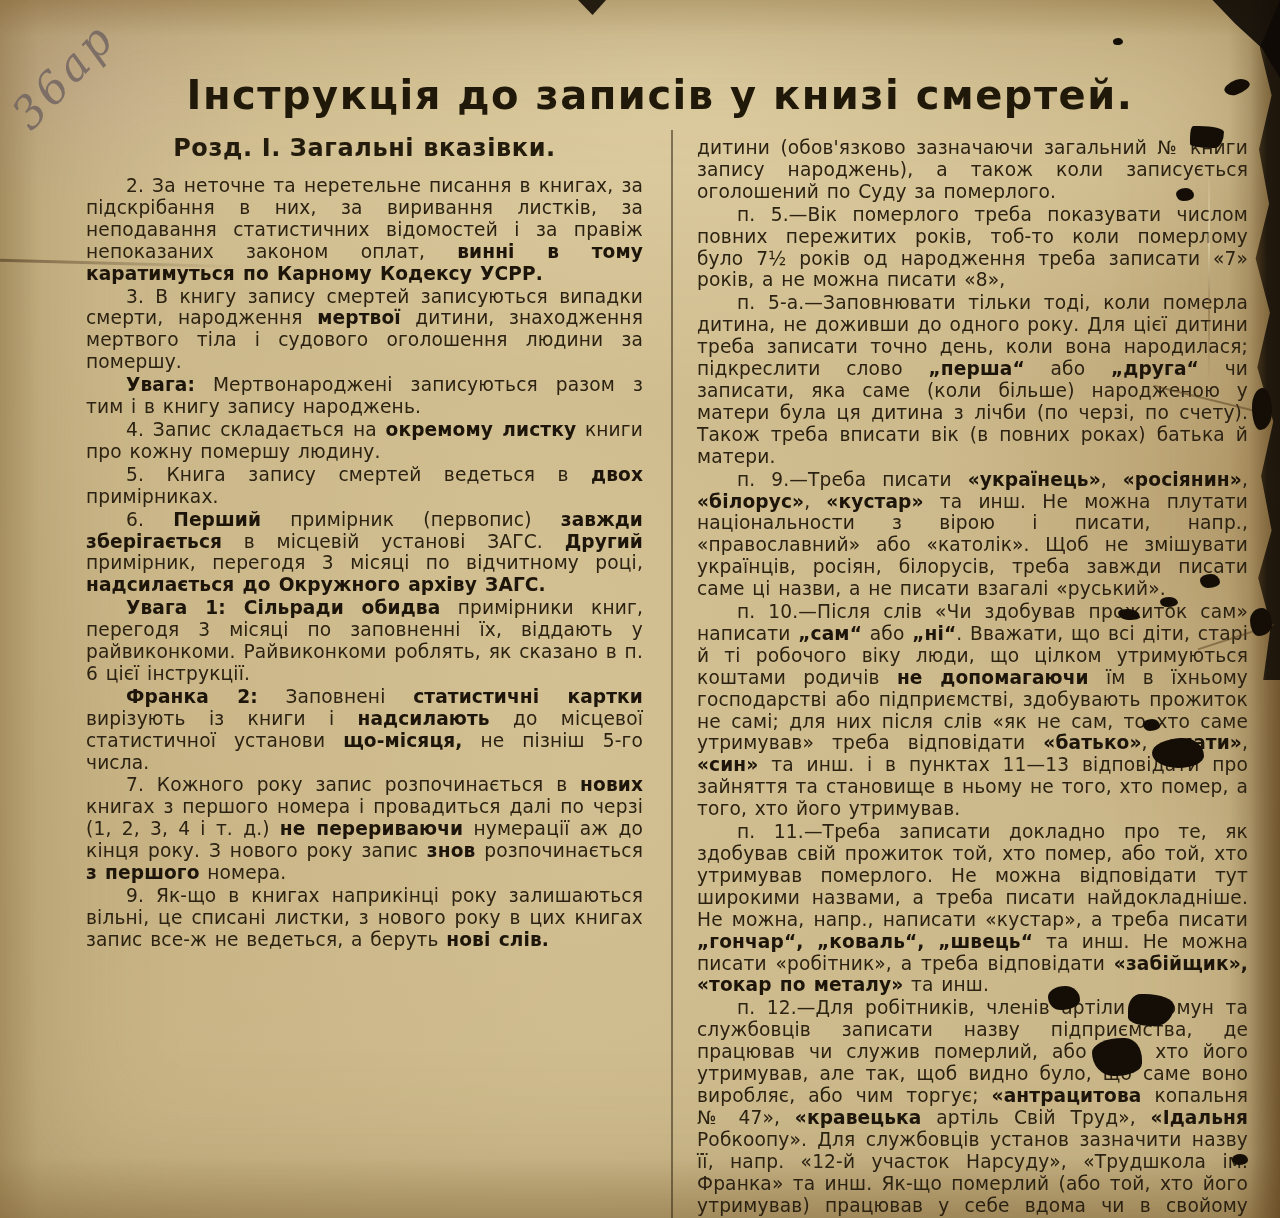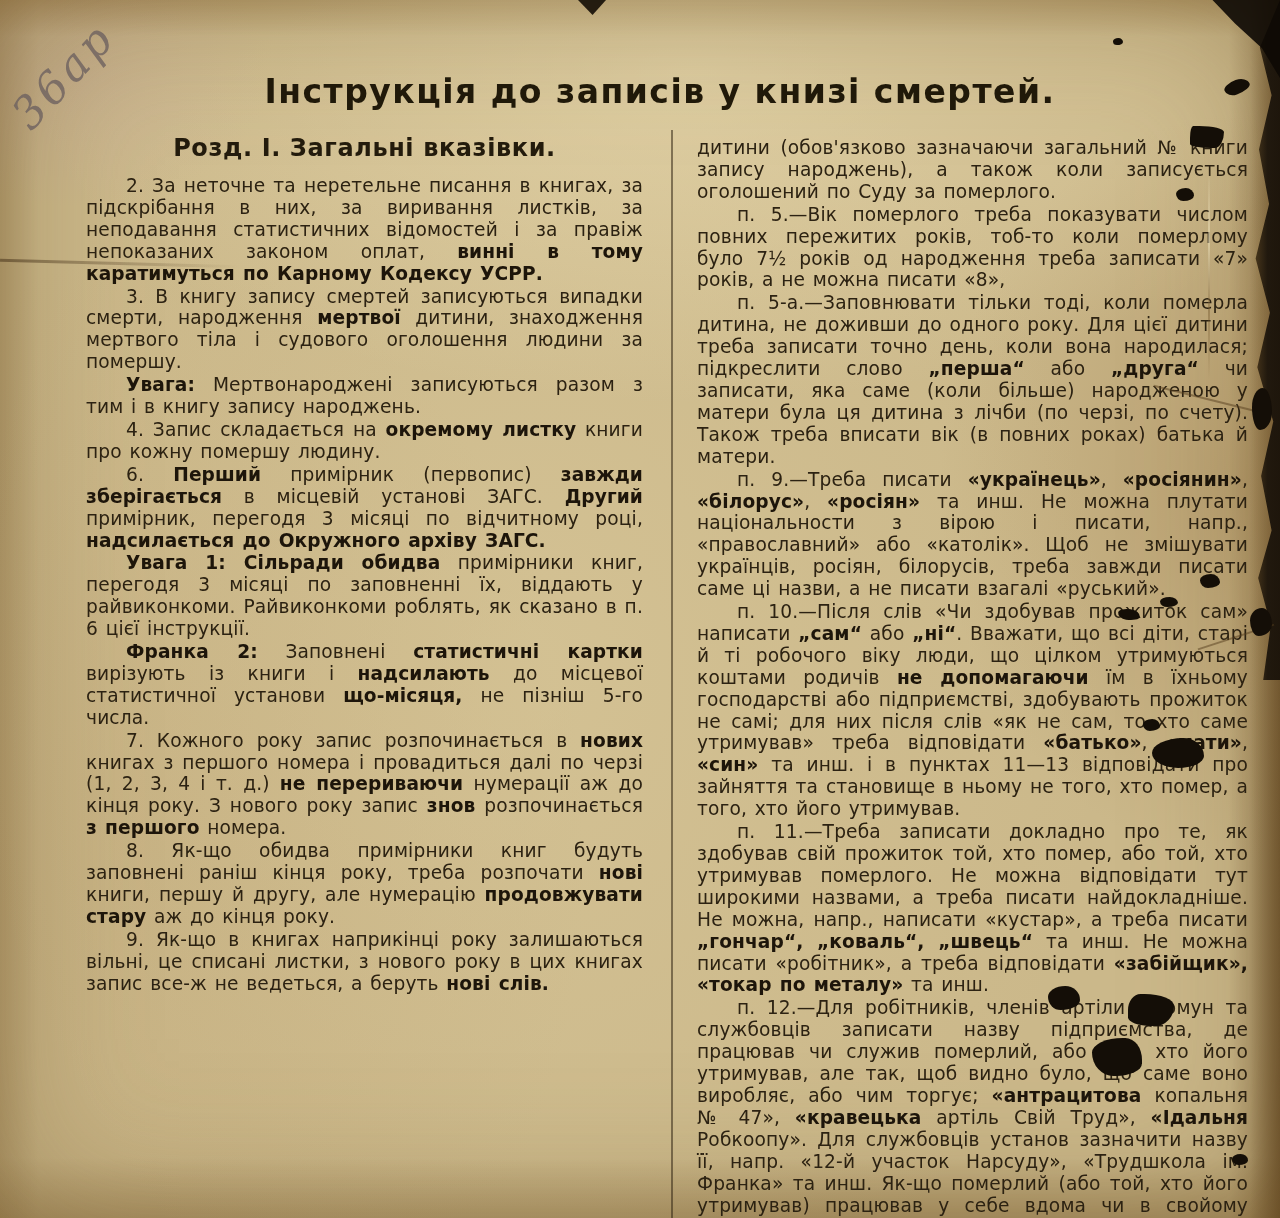"Інструкція до записів у книзі" .title { font-size: 33px -> 40px }
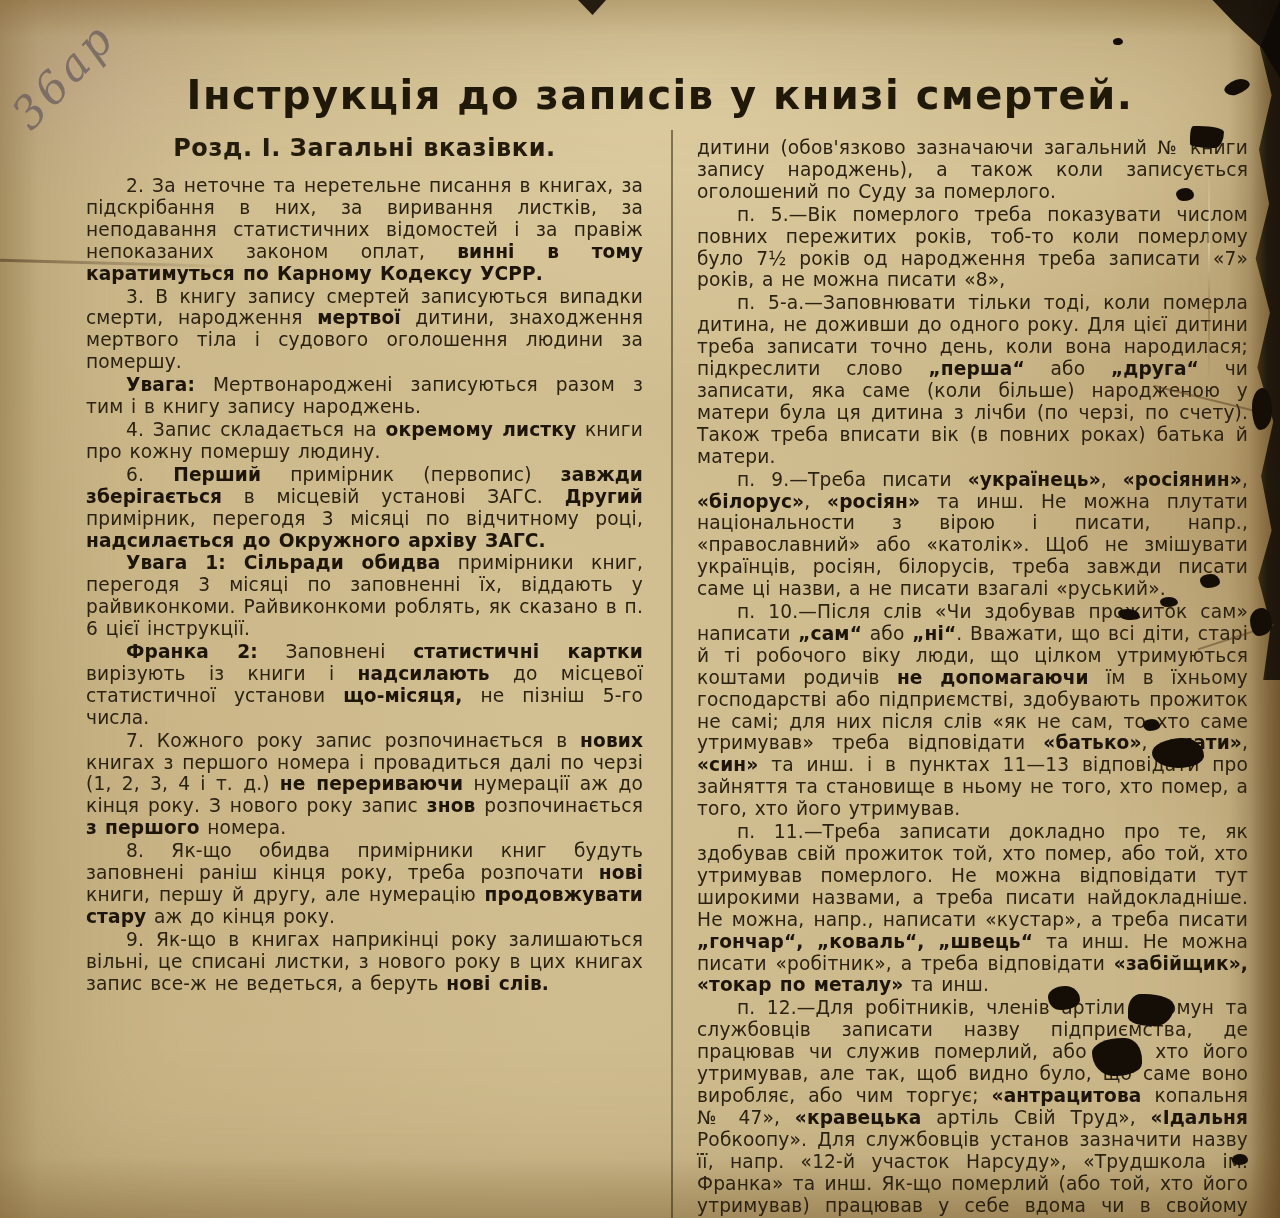"5. Книга запису смертей ведеться" p.para { html: none -> <p><span>5. Книга запису смертей ведеться в </span><b>двох</b><span> примірниках.</span></p> }
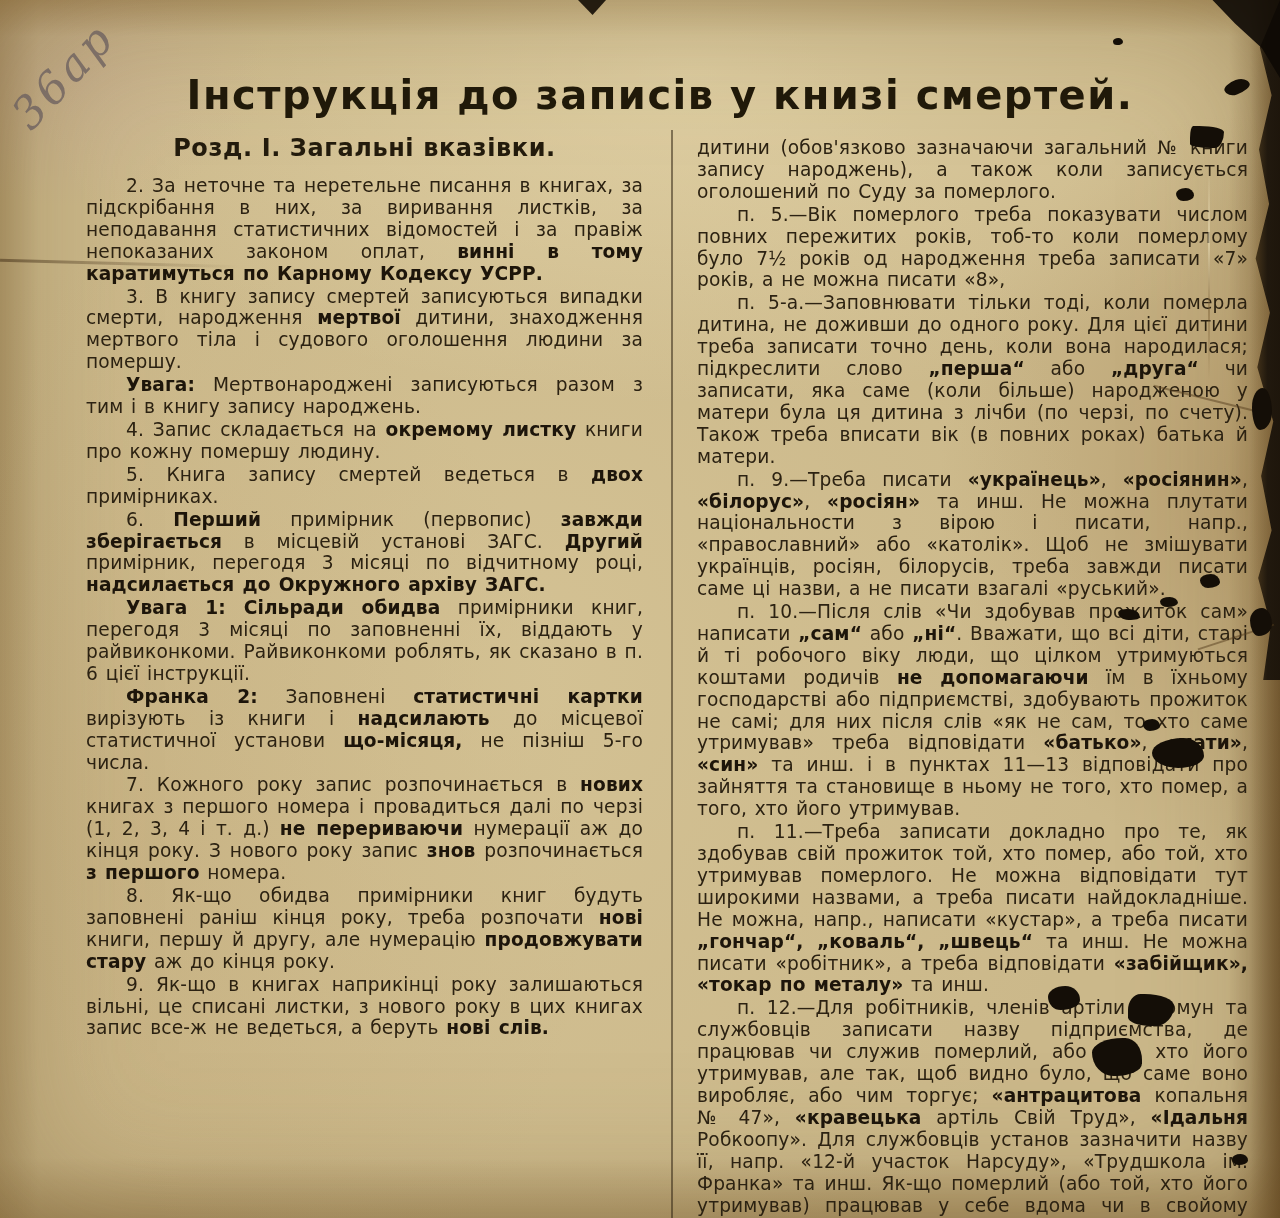"«росіян»" b { text: росіян -> кустар }
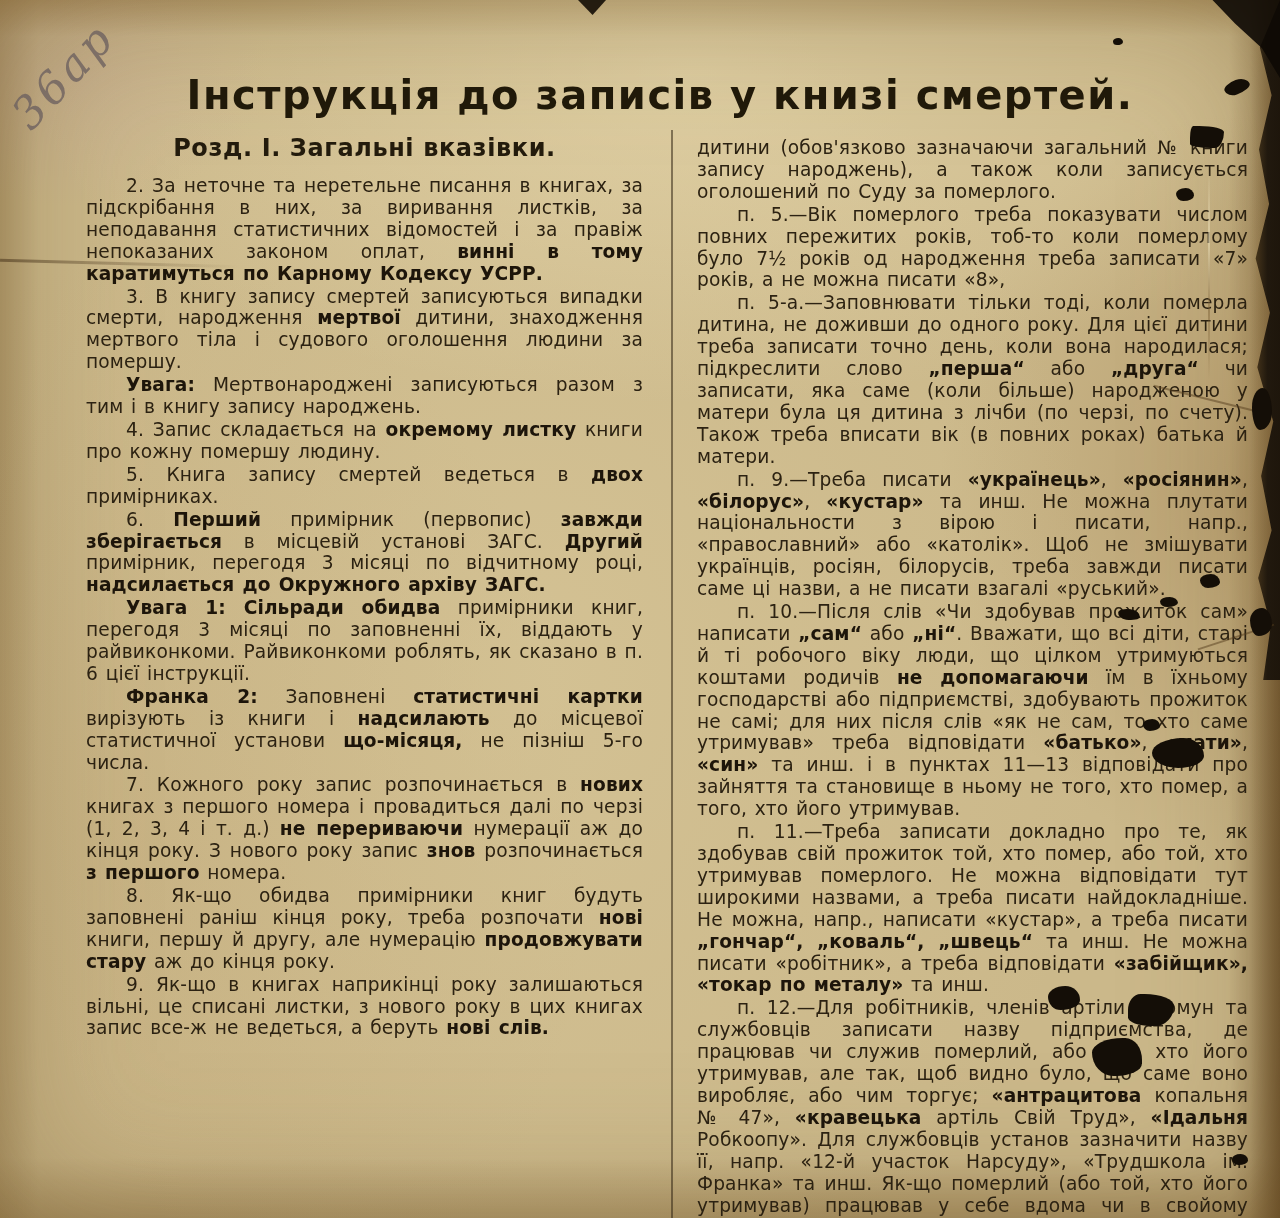"8. Як-що обидва примірники книг" p.para { html: <p><span>8. Як-що обидва примірники книг будуть заповнені раніш кінця року, треба розпочати </span><b>нові</b><span> книги, першу й другу, але нумерацію </span><b>продовжувати стару</b><span> аж до кінця року.</span></p> -> none }
